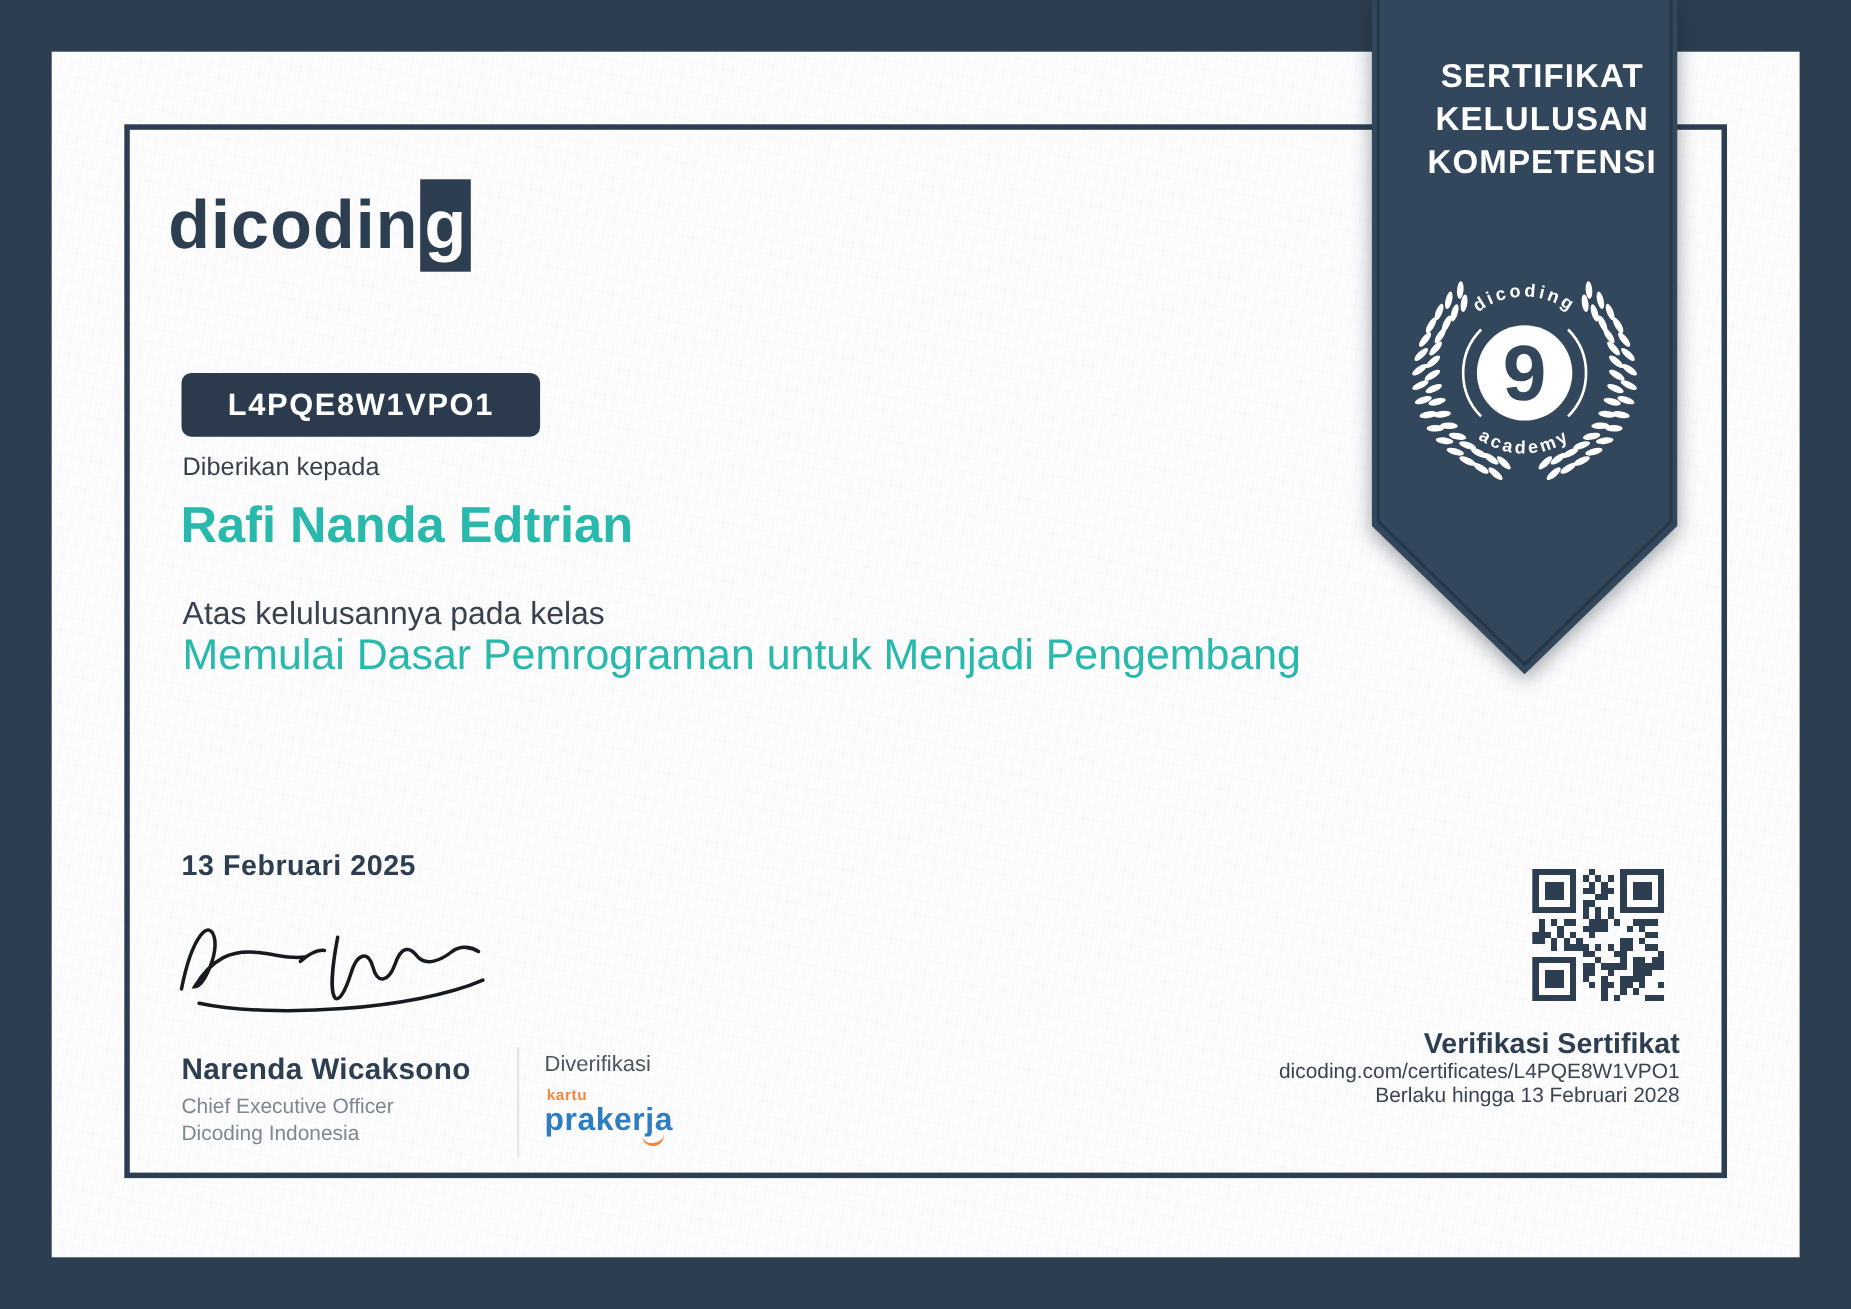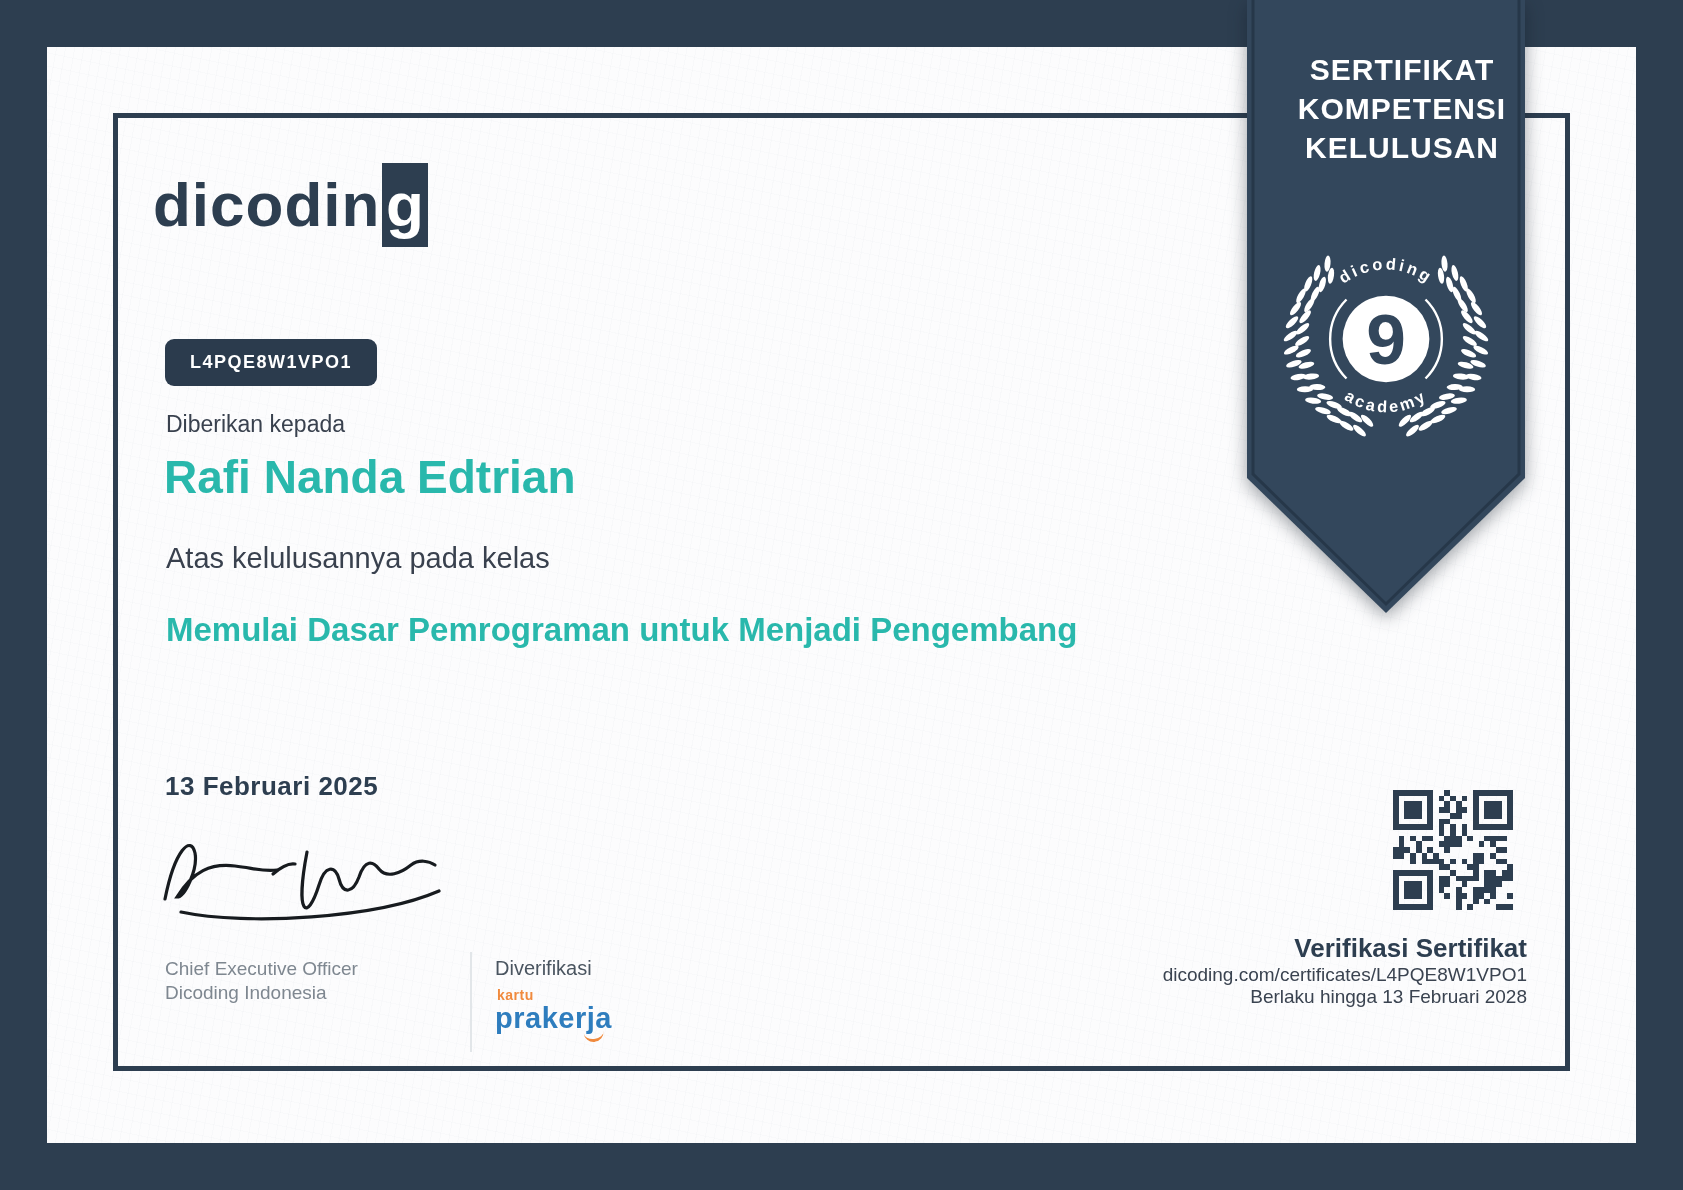"KOMPETENSI" div { order: before "KELULUSAN" -> after "KELULUSAN" }
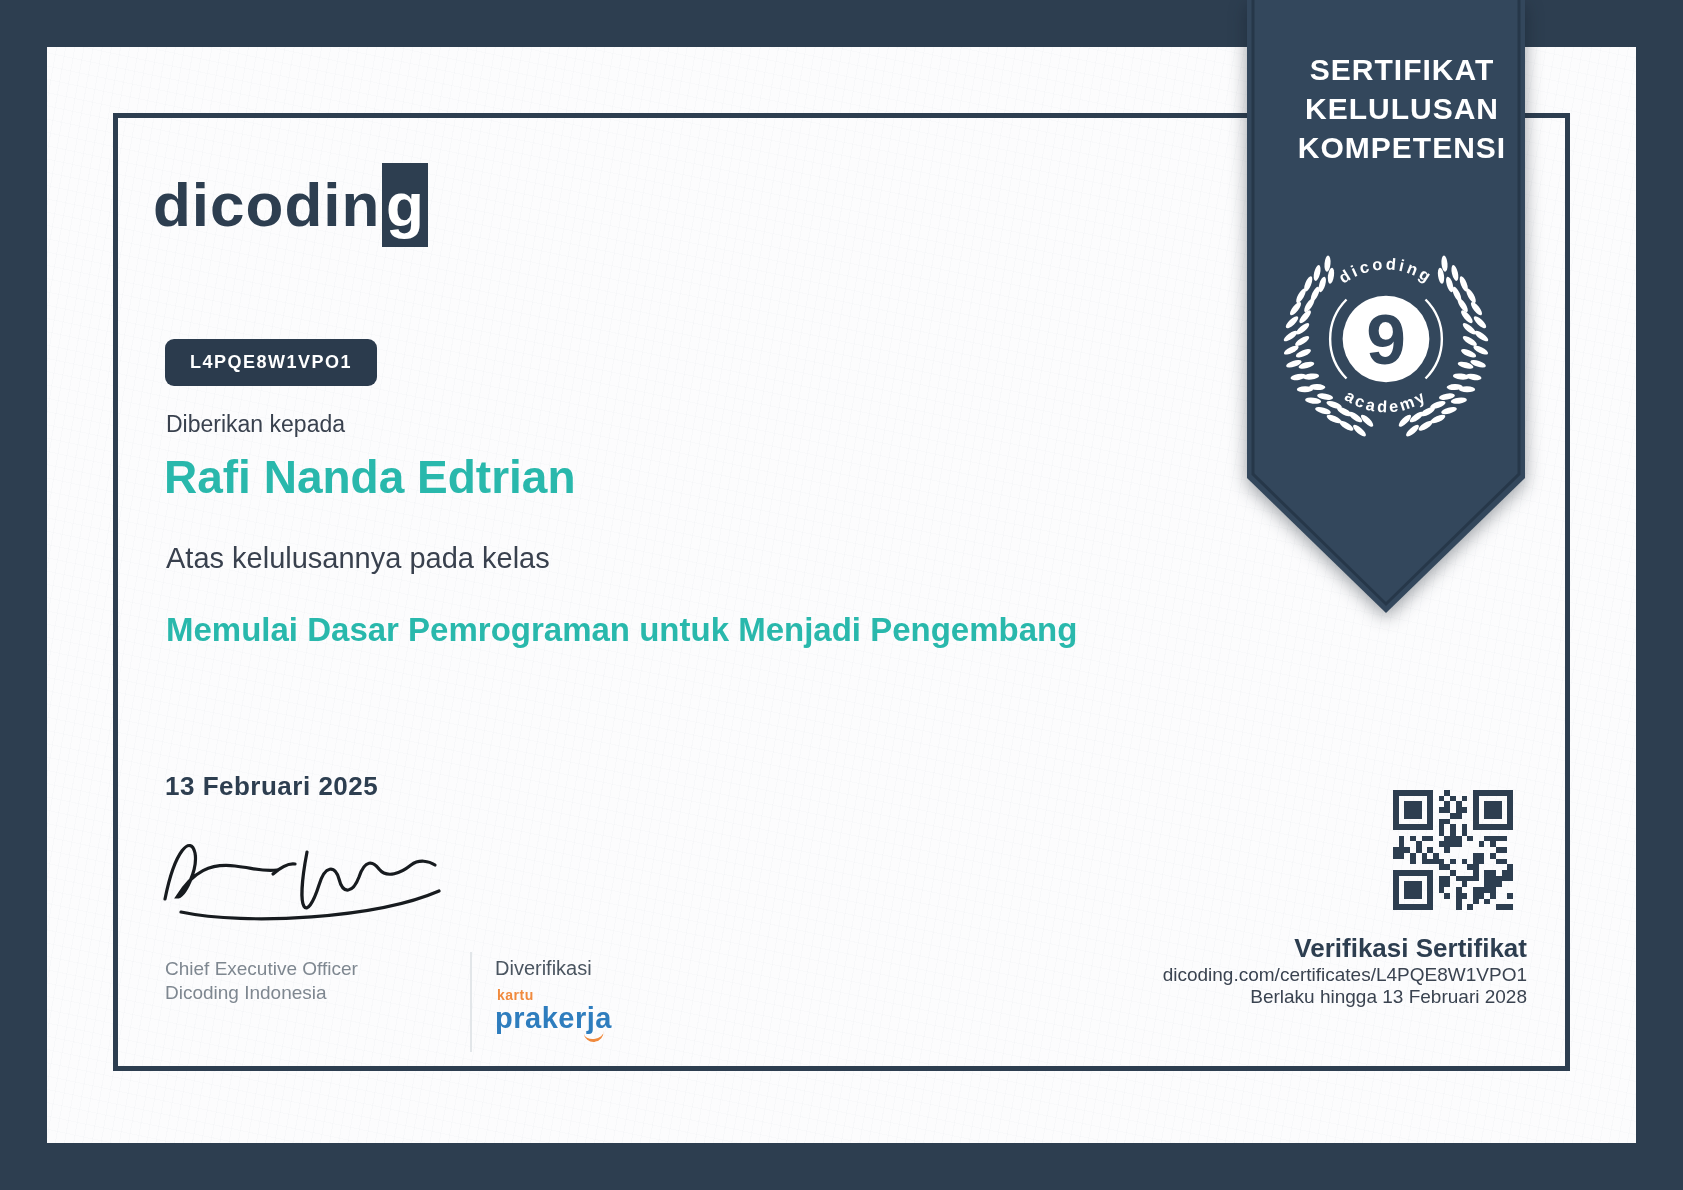"L4PQE8W1VPO1" .id-badge { font-size: 18px -> 28px; padding: 13px 25px -> 13px 42px }
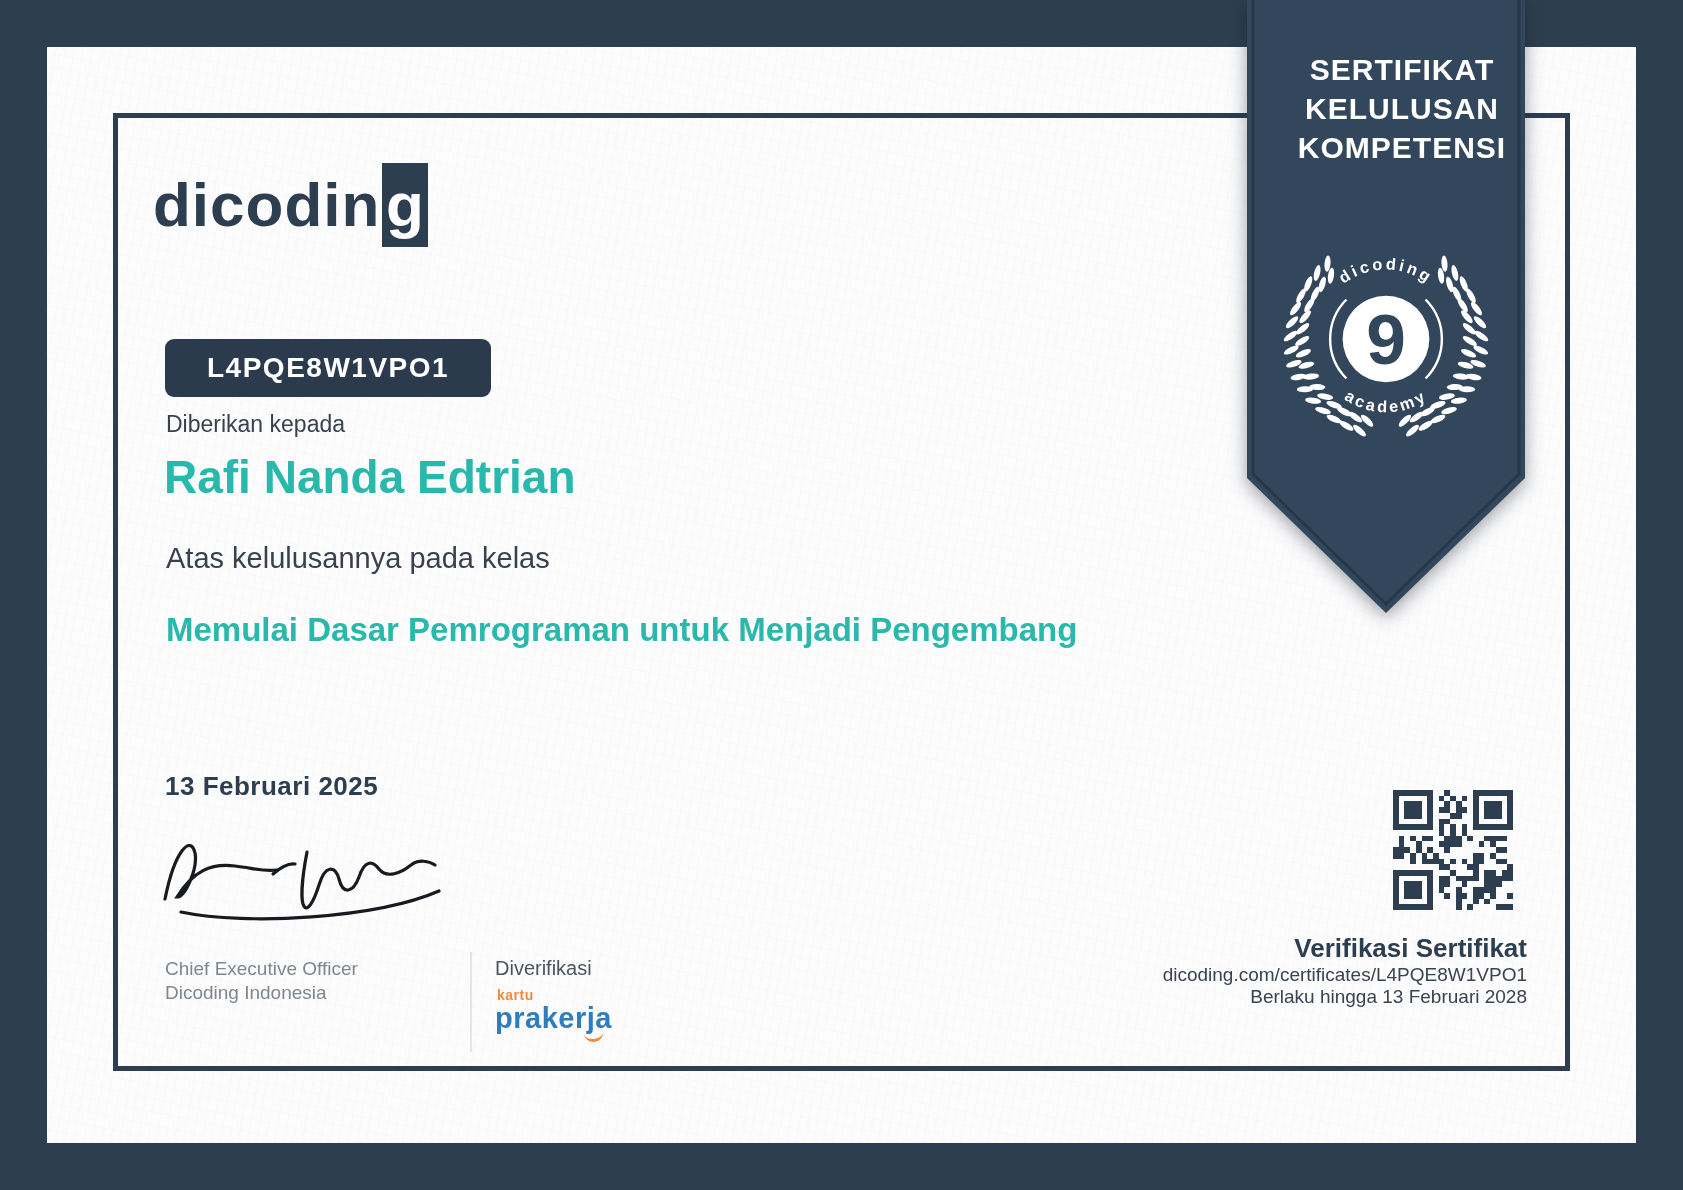"Memulai Dasar Pemrograman untuk Menjadi" .course-title { font-size: 33px -> 39px; font-weight: bold -> normal; top: 558px -> 524px }
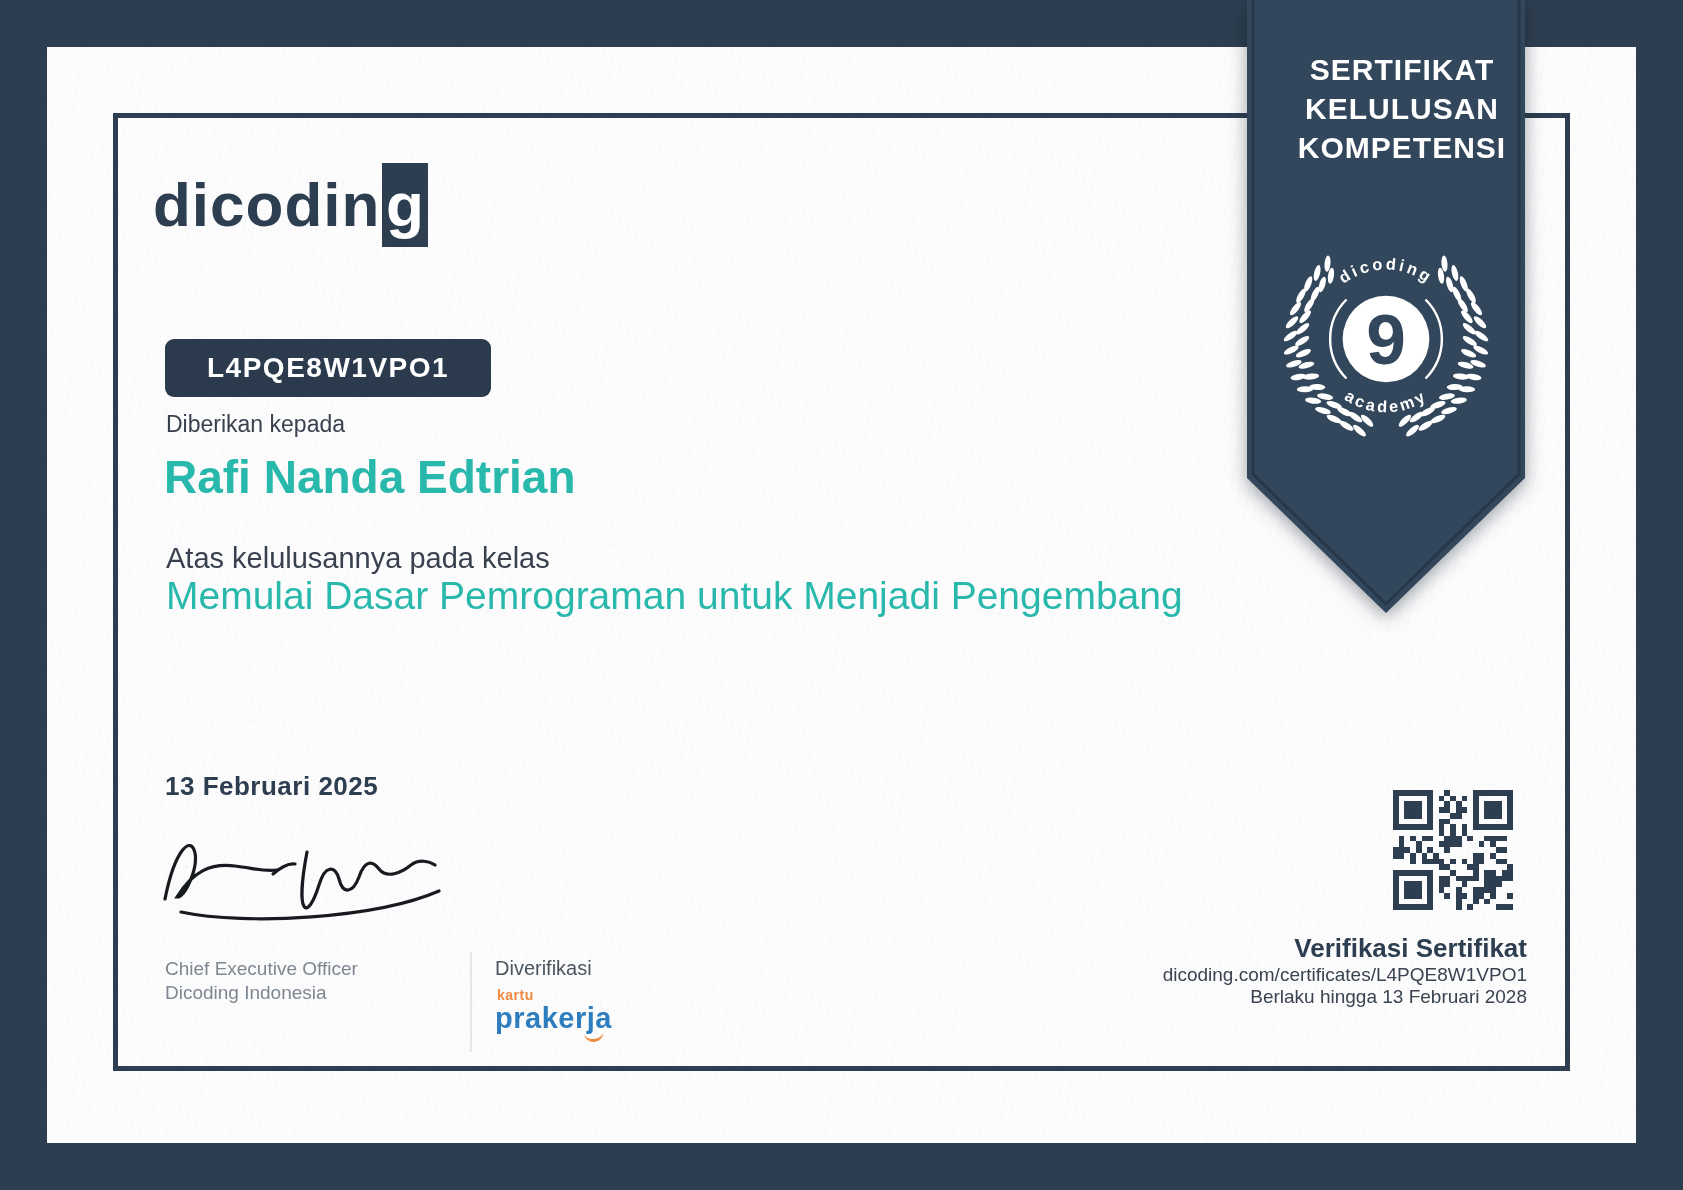"Narenda Wicaksono" div.signer-name { html: none -> <div>Narenda Wicaksono</div> }
